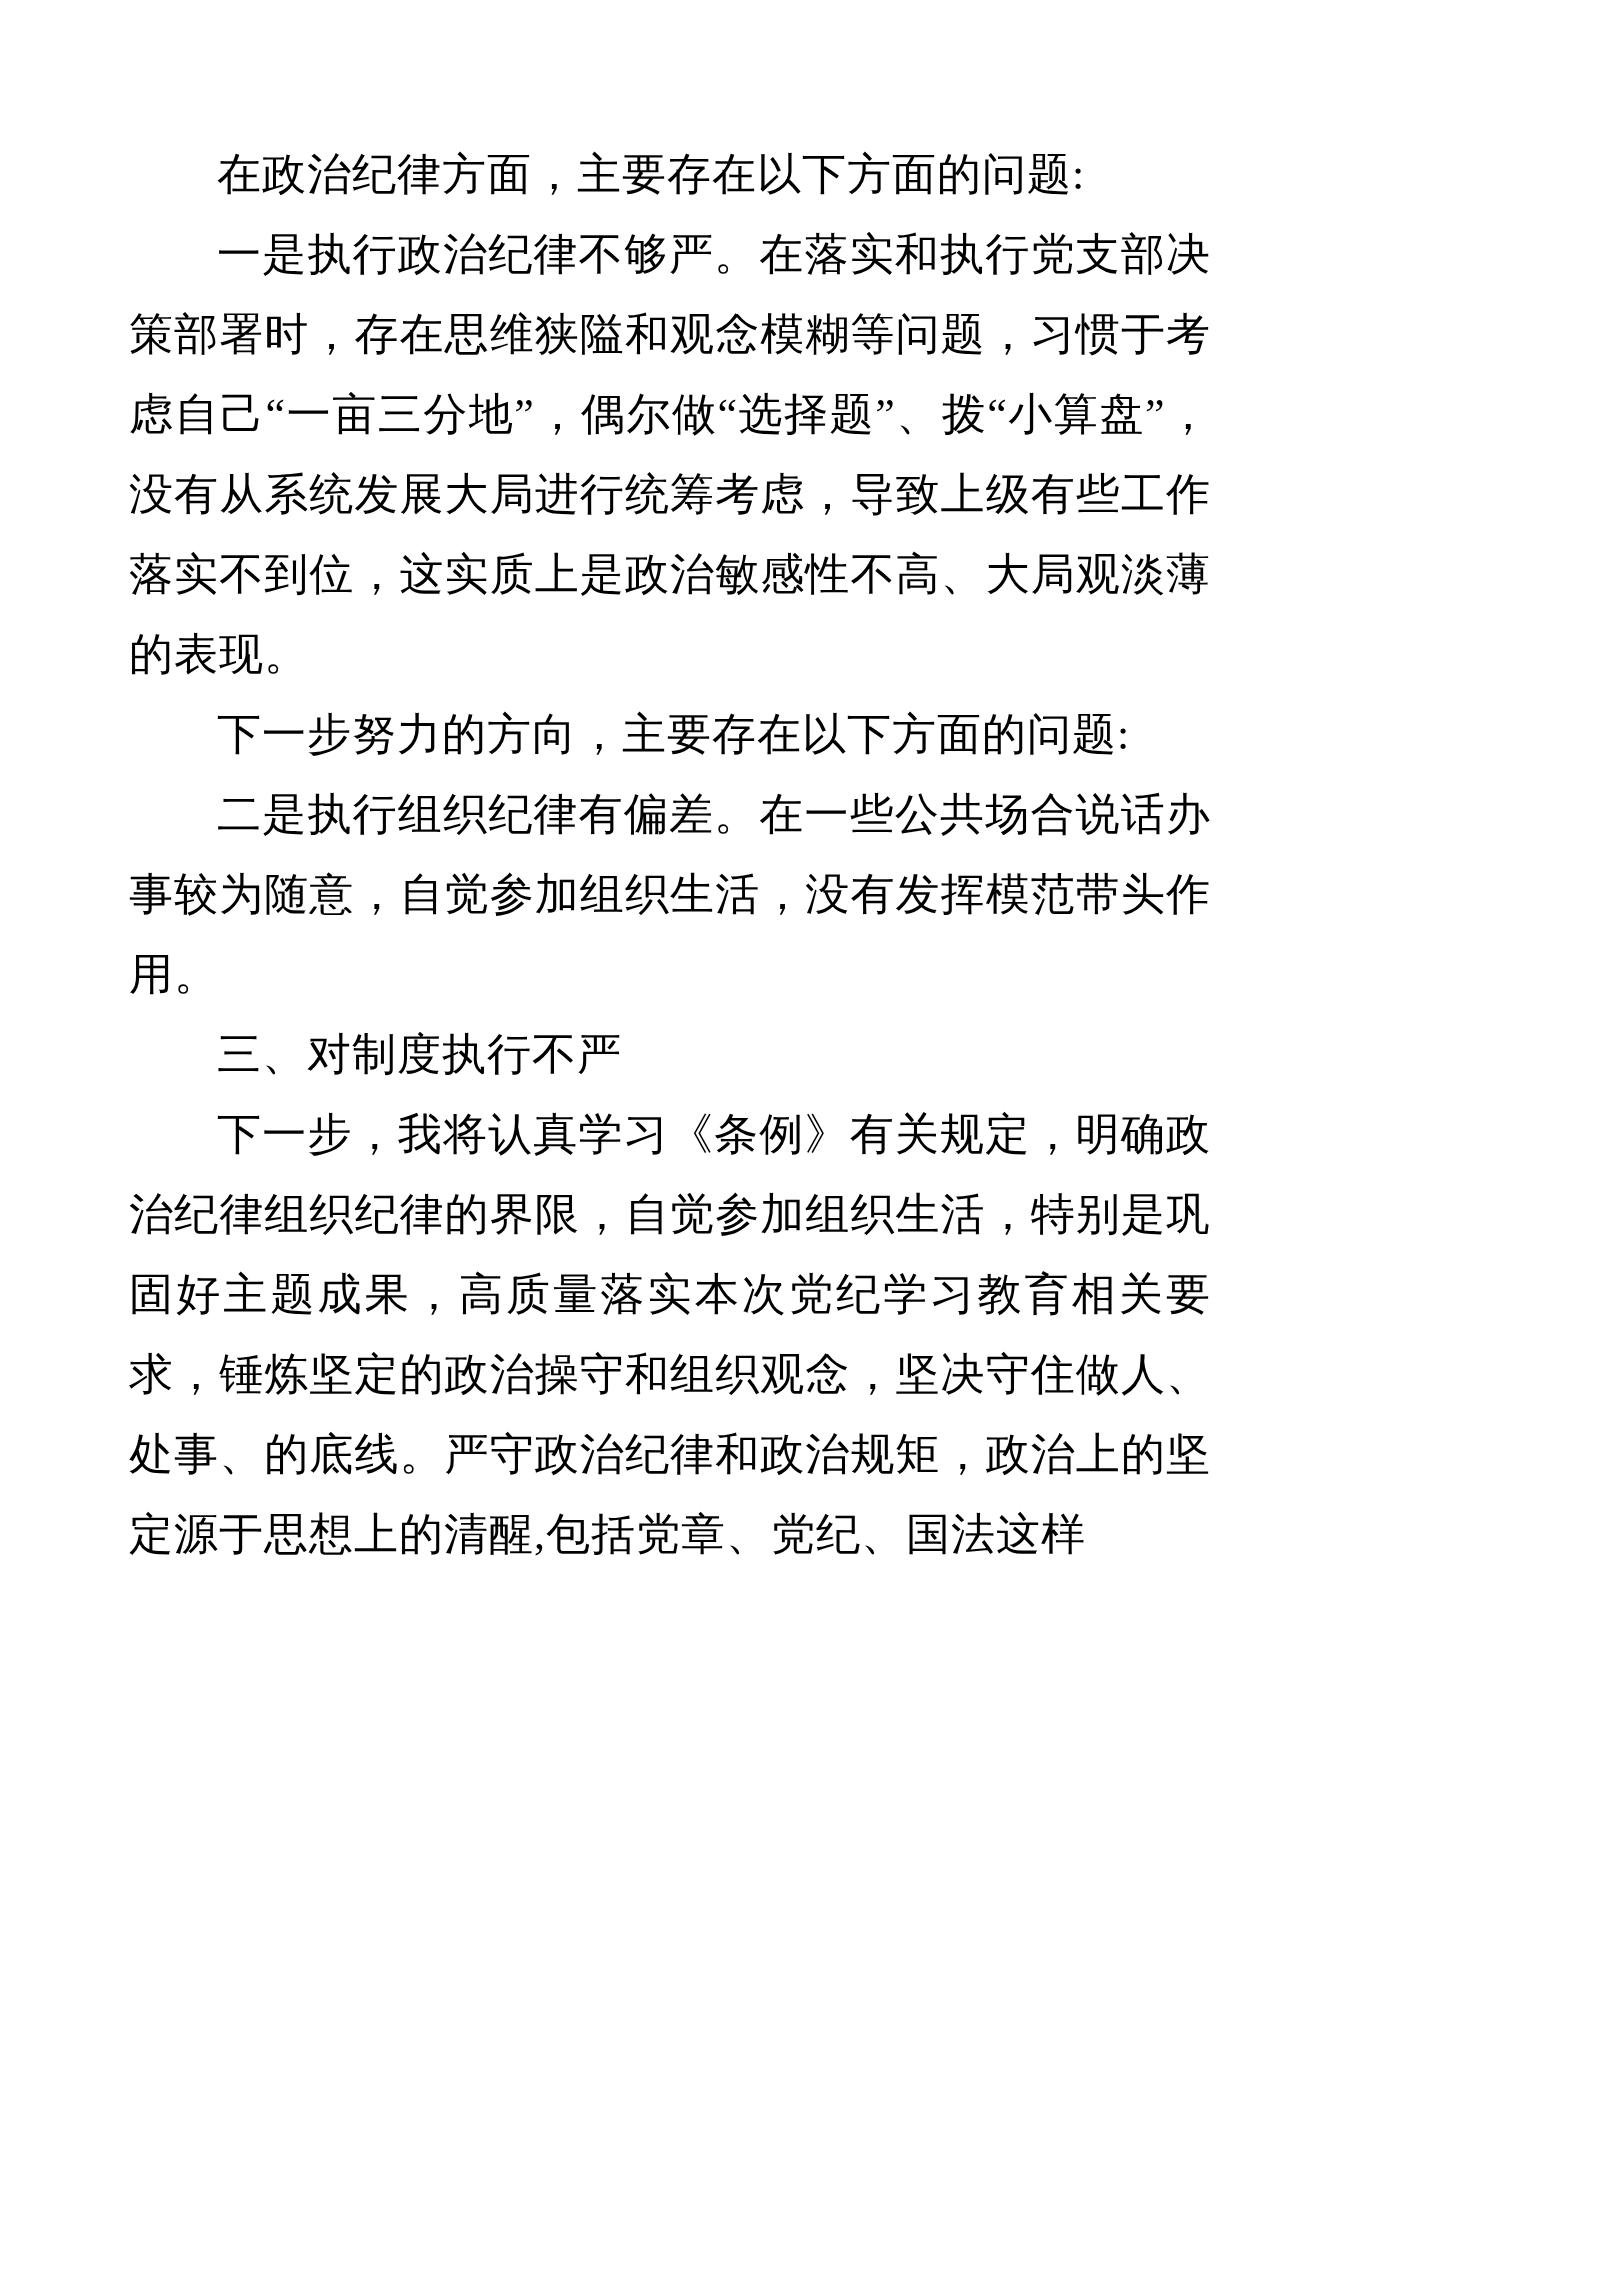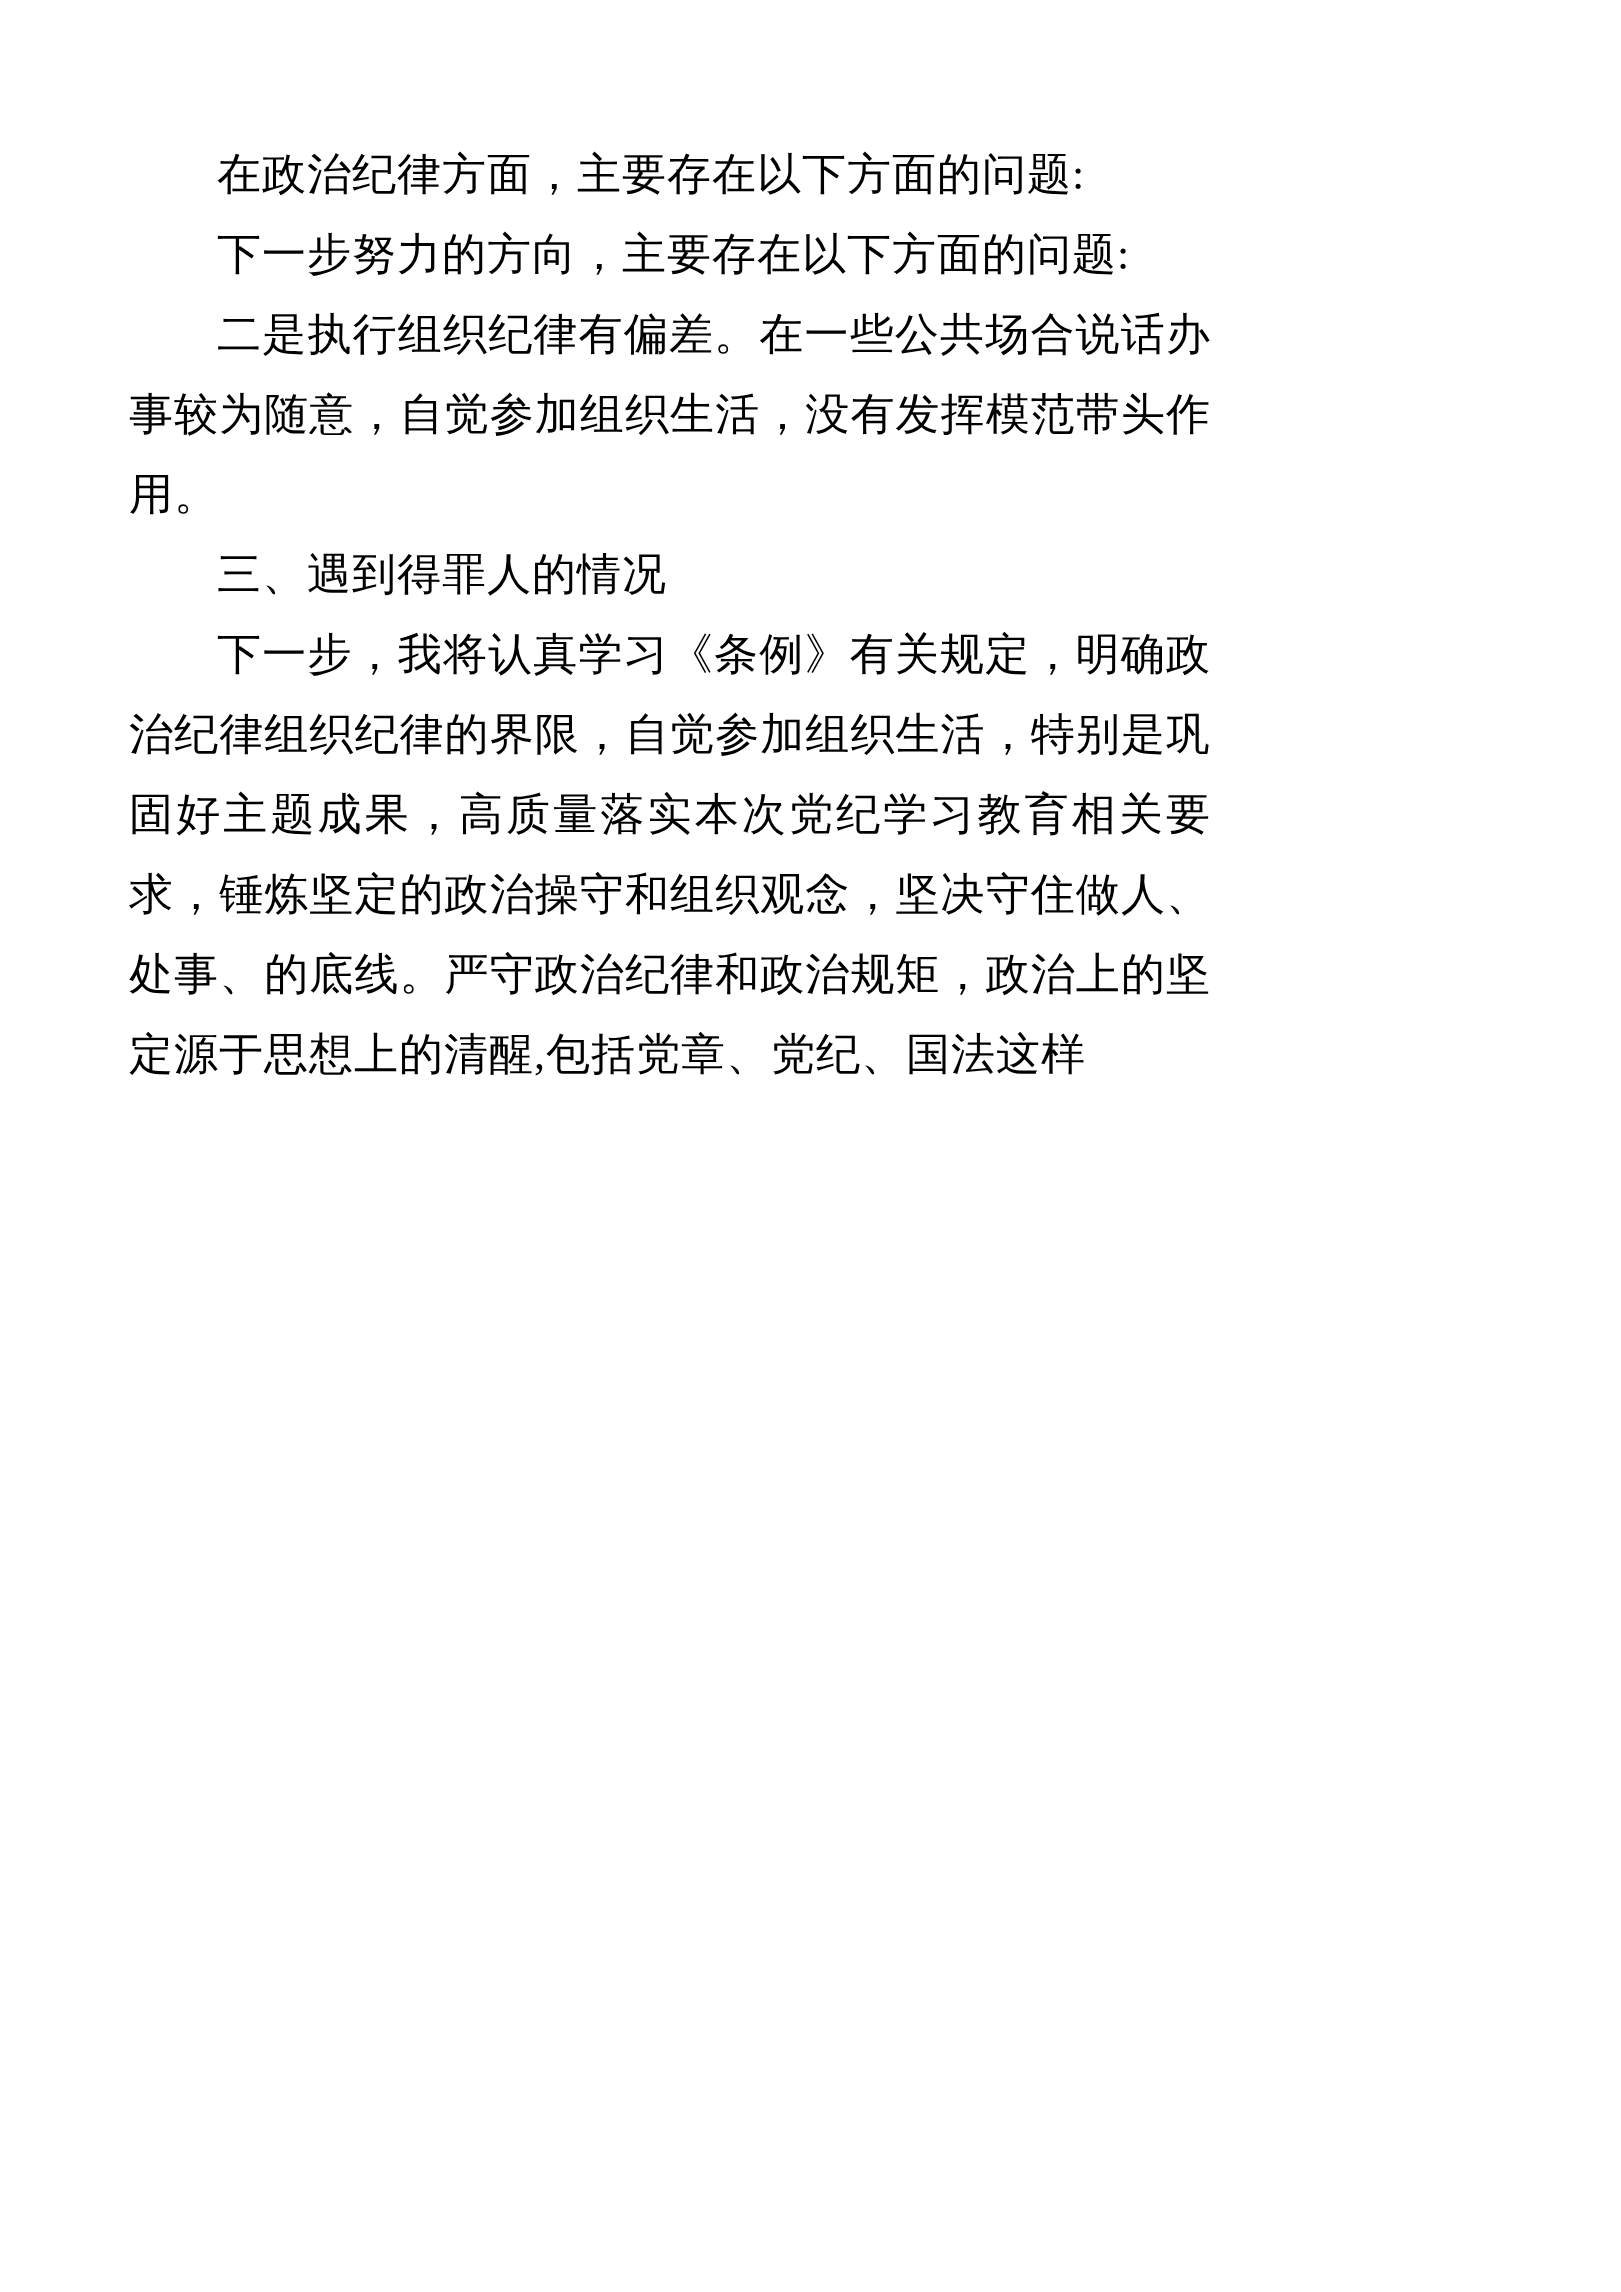"一是执行政治纪律不够严。在落实和执行党支部决策部署时，存在思维狭隘和观念模糊等问" p { html: none -> <p>一是执行政治纪律不够严。在落实和执行党支部决策部署时，存在思维狭隘和观念模糊等问题，习惯于考虑自己“一亩三分地”，偶尔做“选择题”、拨“小算盘”，没有从系统发展大局进行统筹考虑，导致上级有些工作落实不到位，这实质上是政治敏感性不高、大局观淡薄的表现。</p> }
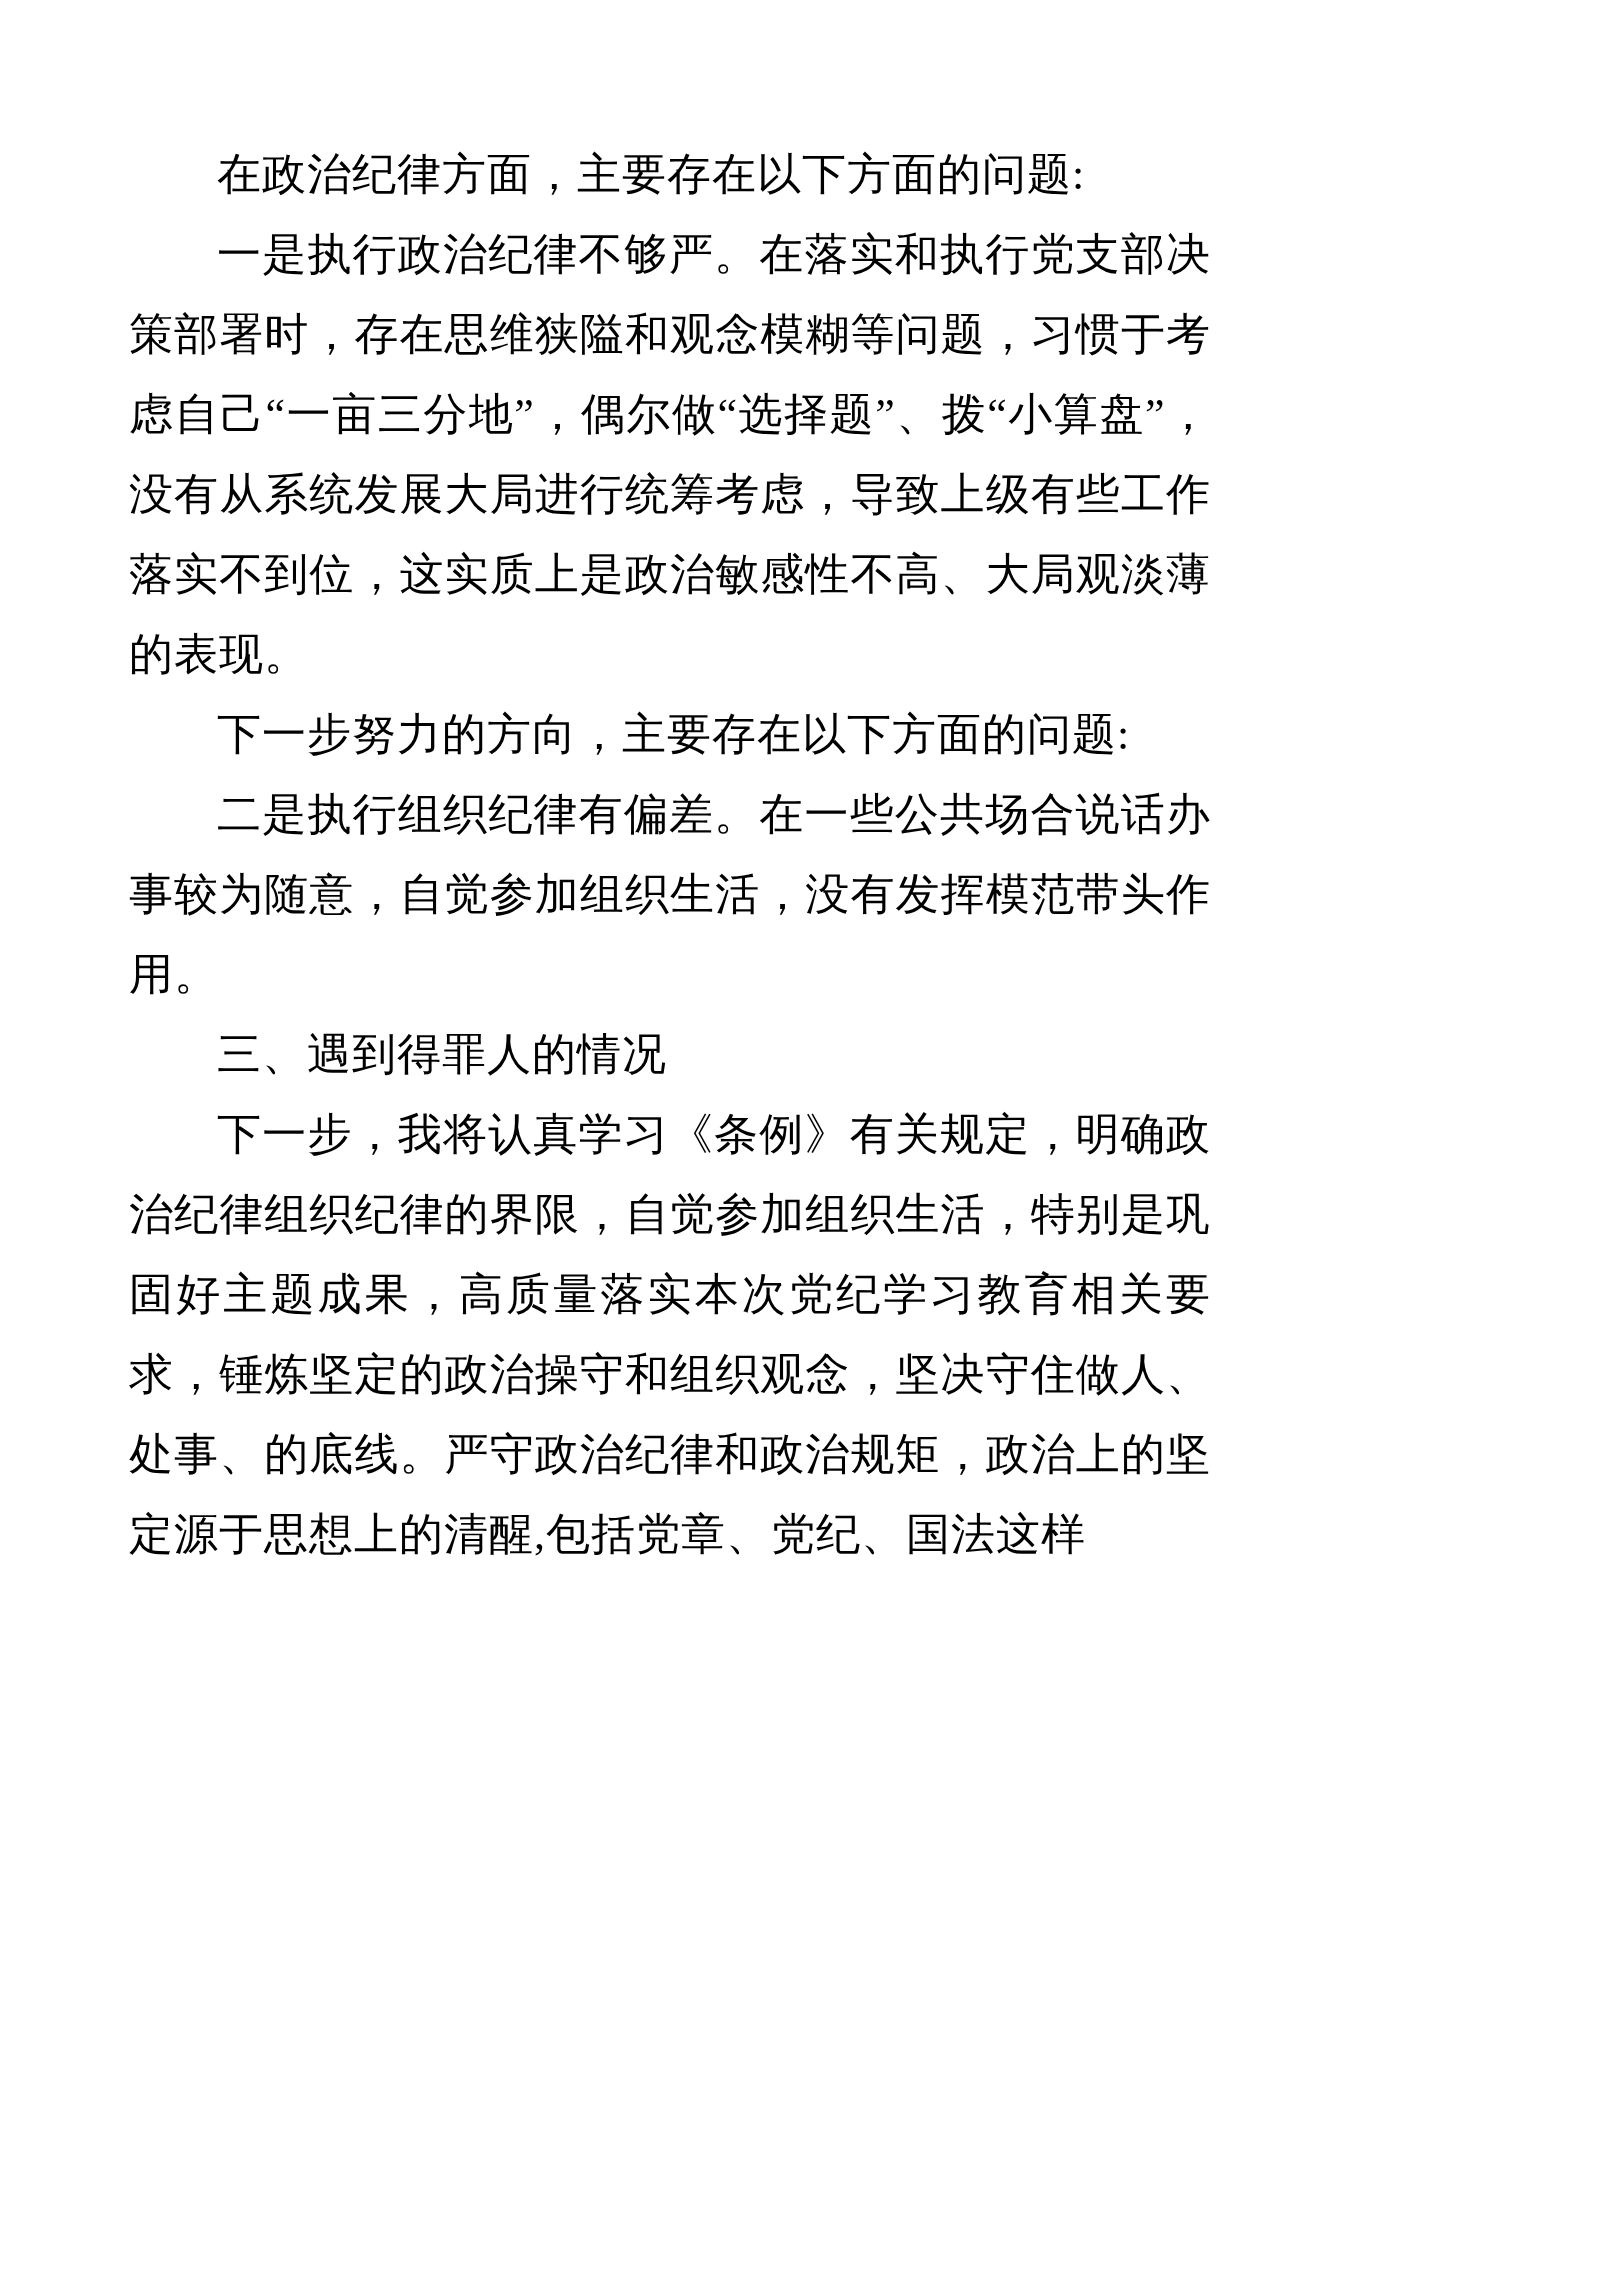"三、遇到得罪人的情况" p { text: 遇到得罪人的情况 -> 对制度执行不严 }
